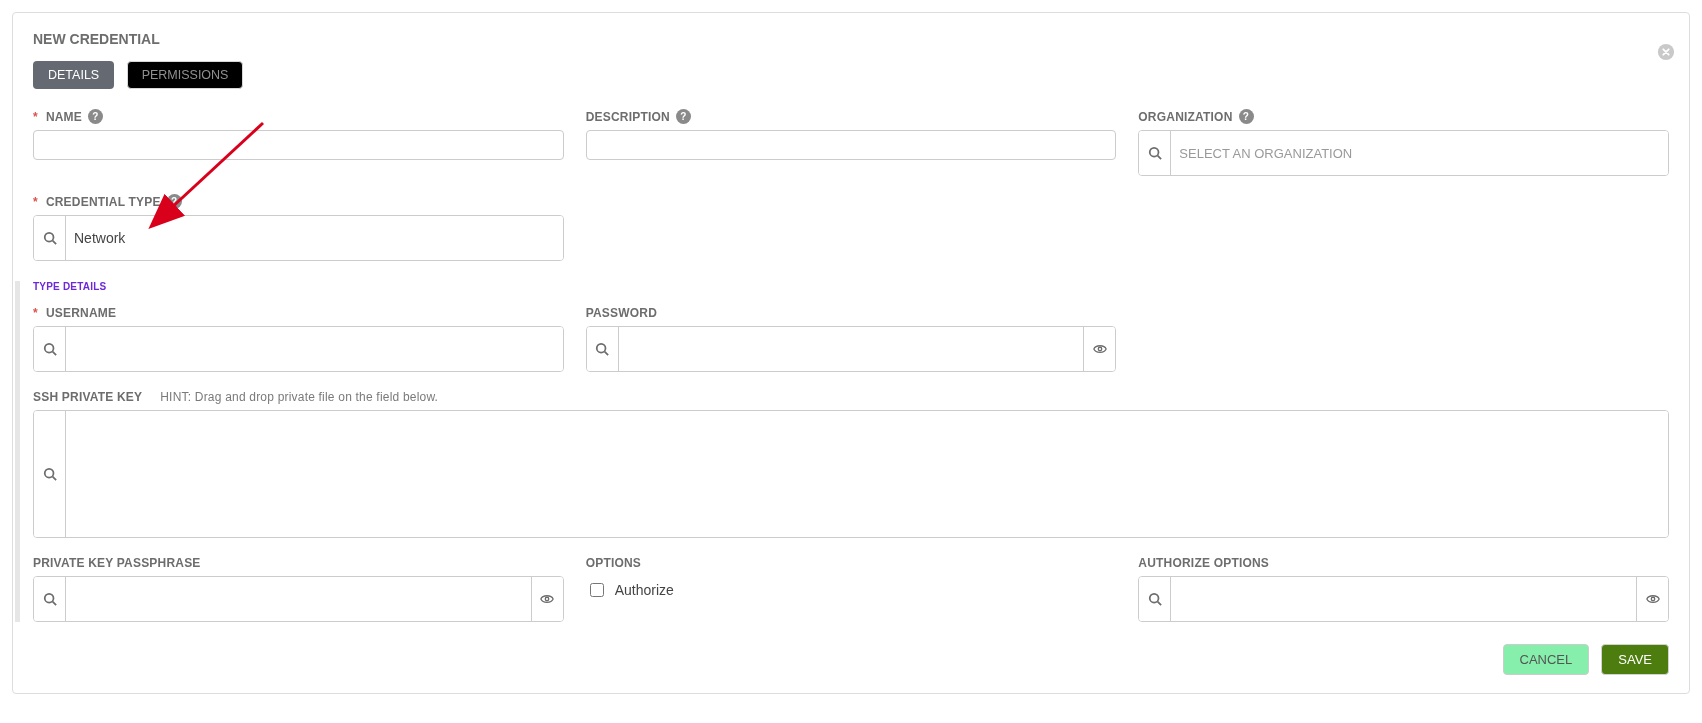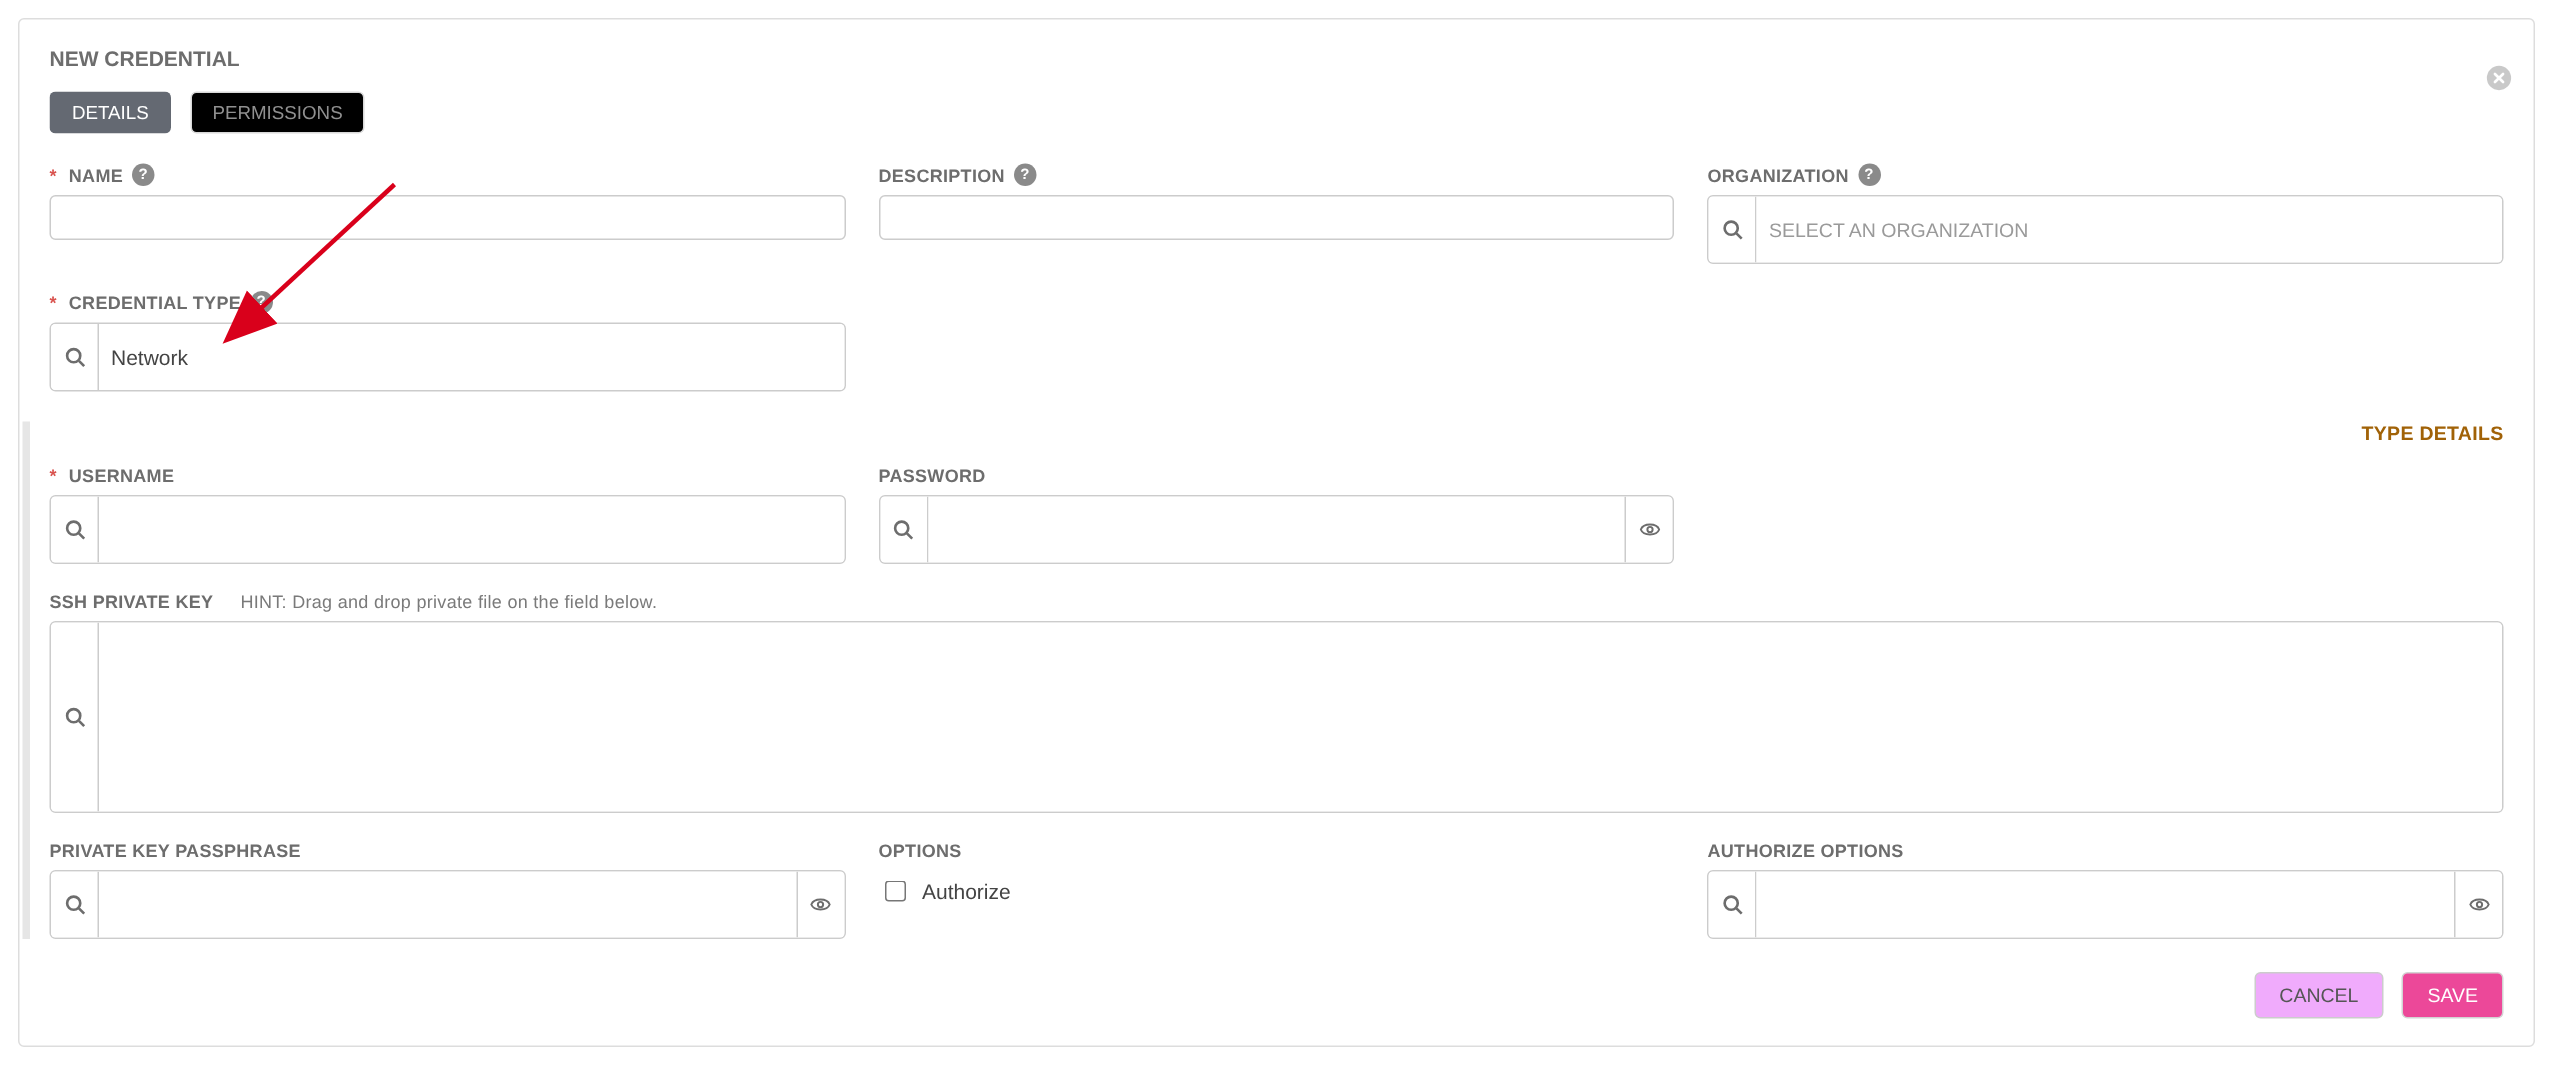"TYPE DETAILS" .section-title { color: #a16207 -> #6d28d9; font-size: 13px -> 10px; text-align: right -> none }
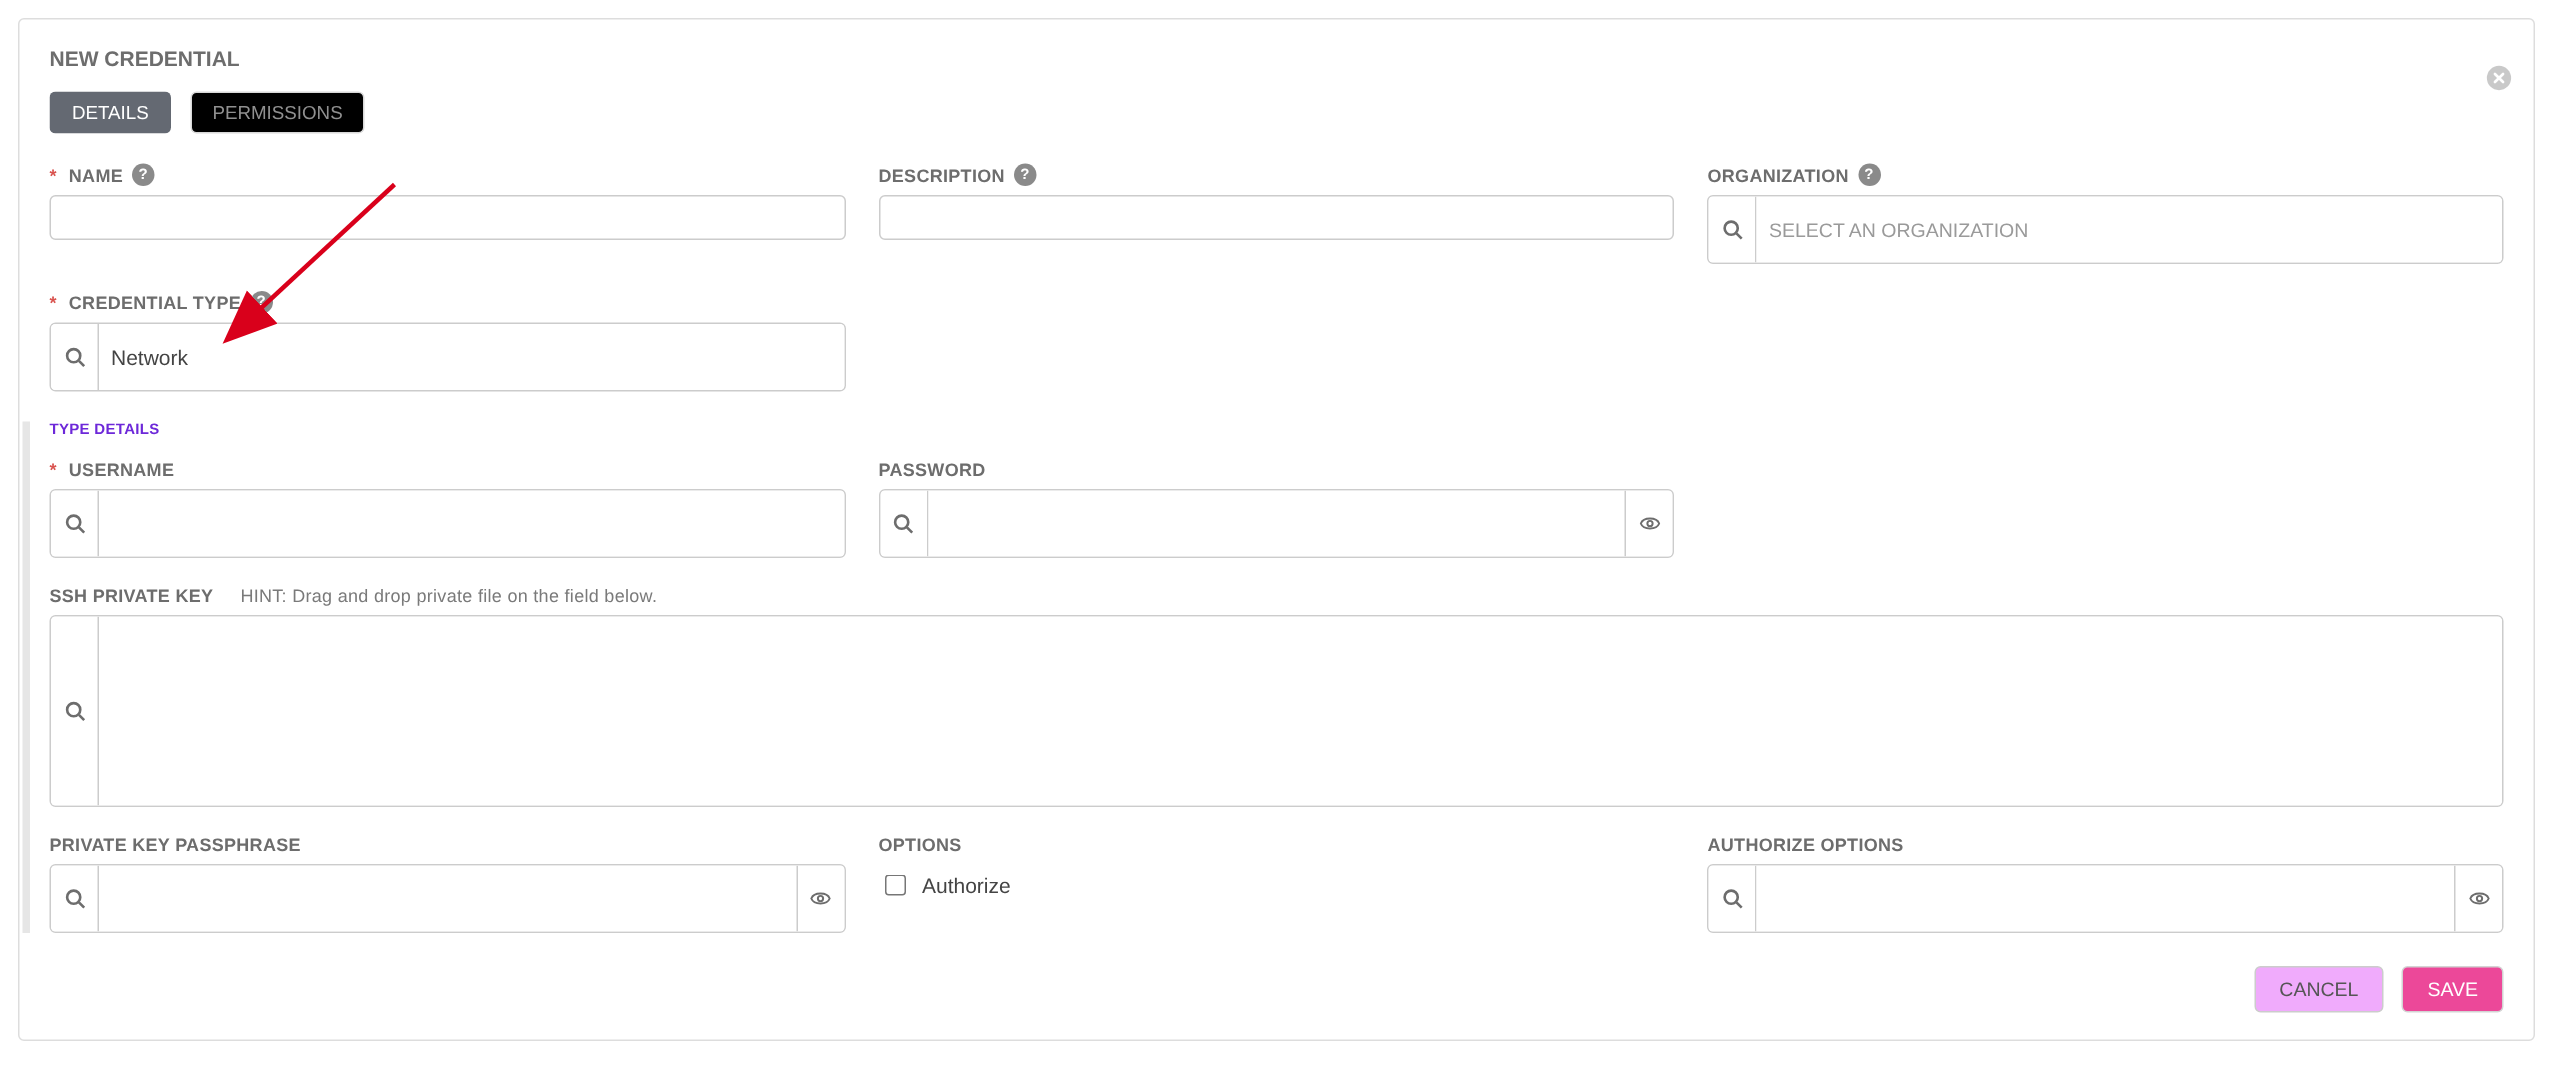"CANCEL" .btn { background: #f0abfc -> #86efac }
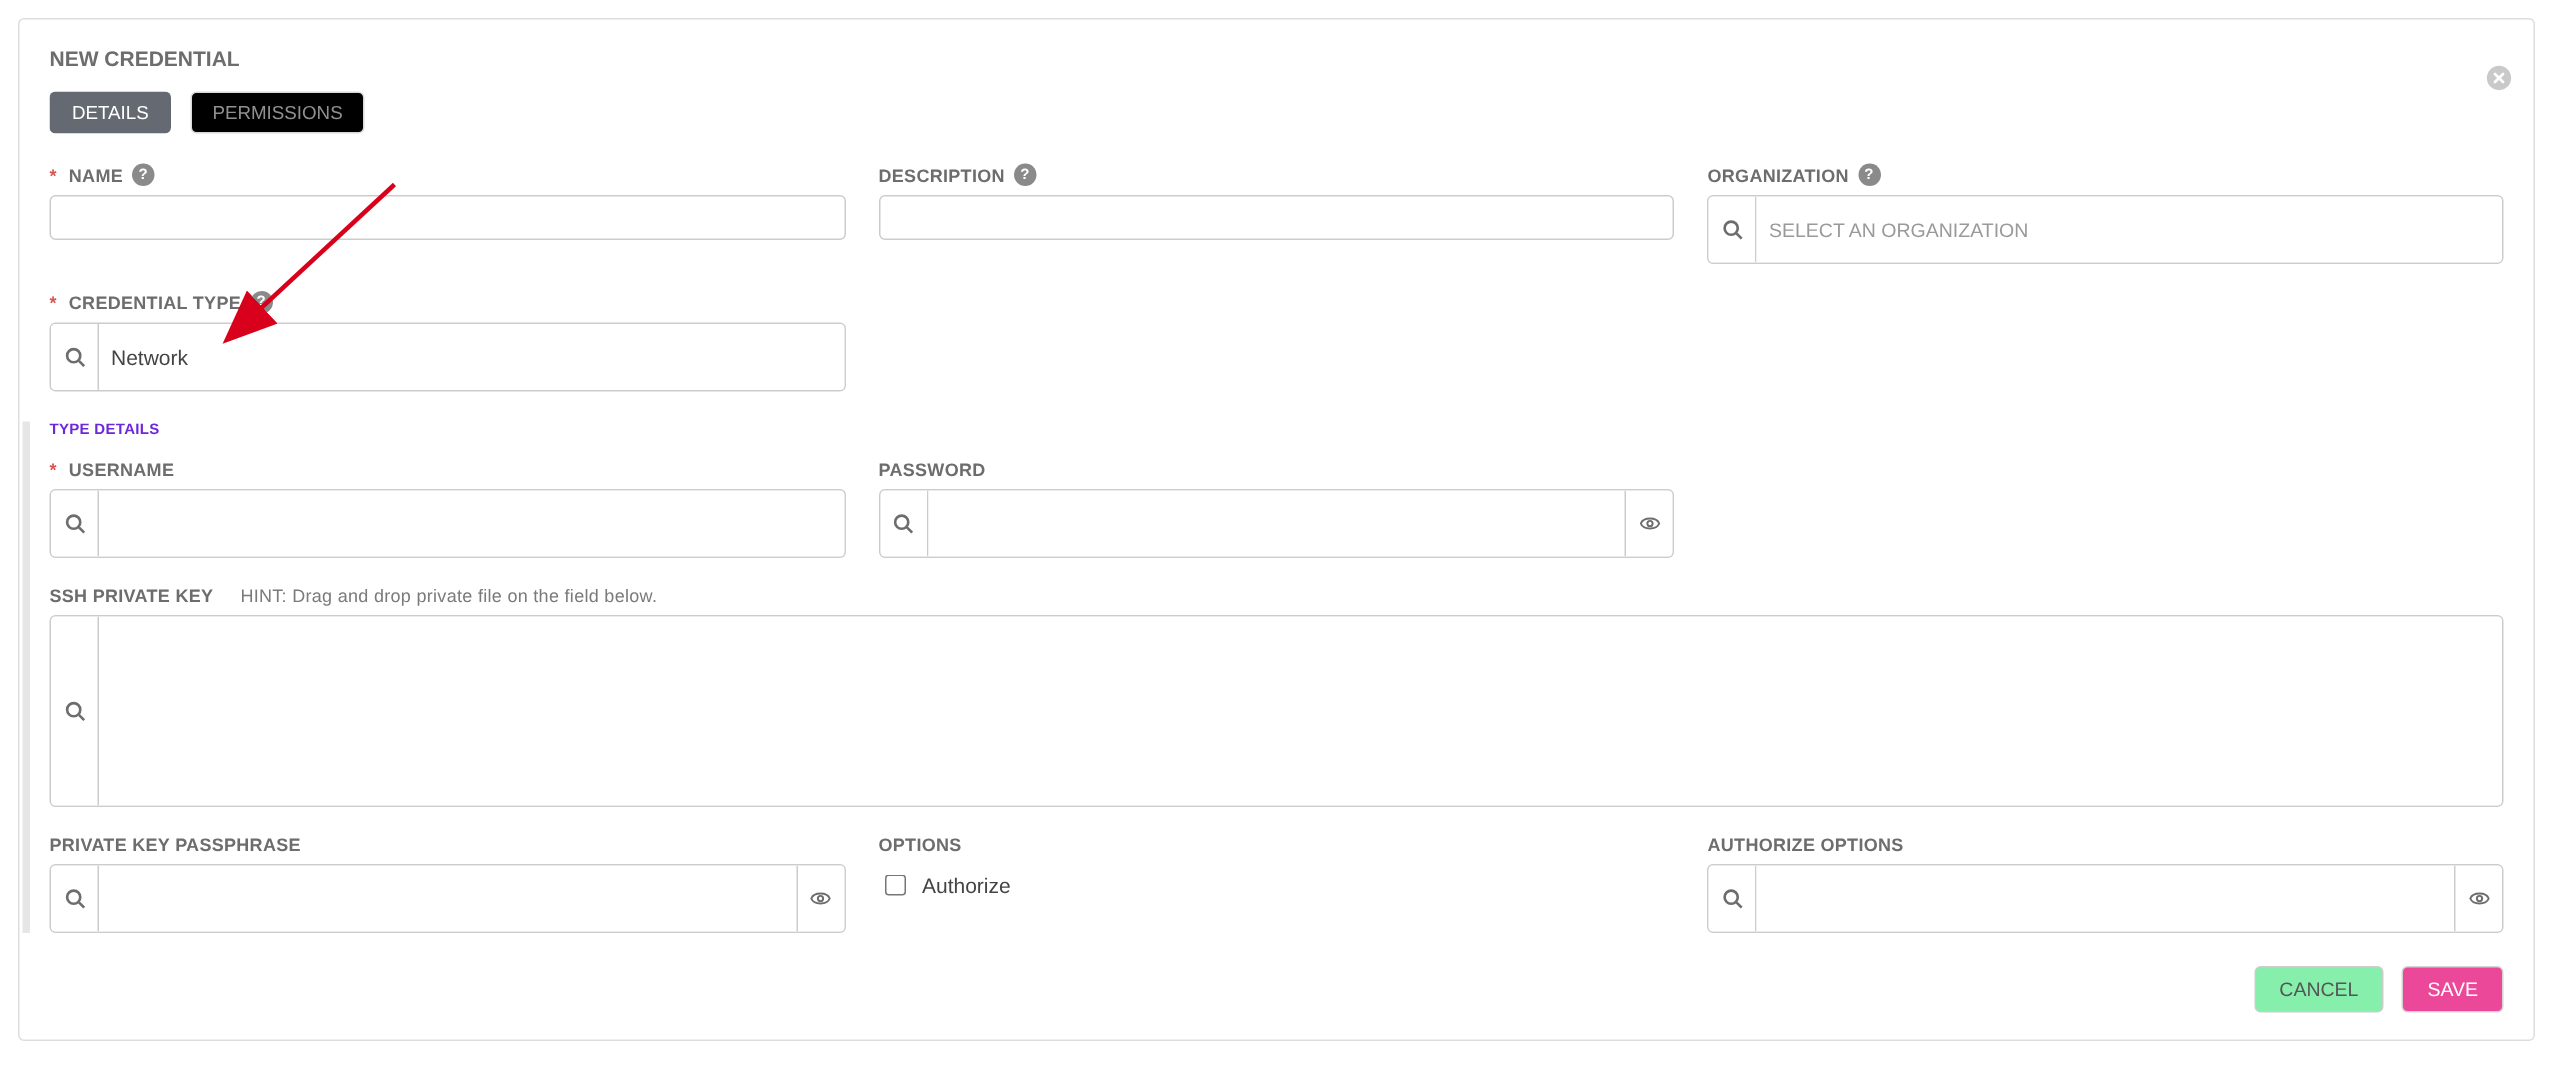"SAVE" .btn.primary { background: #ec4899 -> #4d7c0f }
